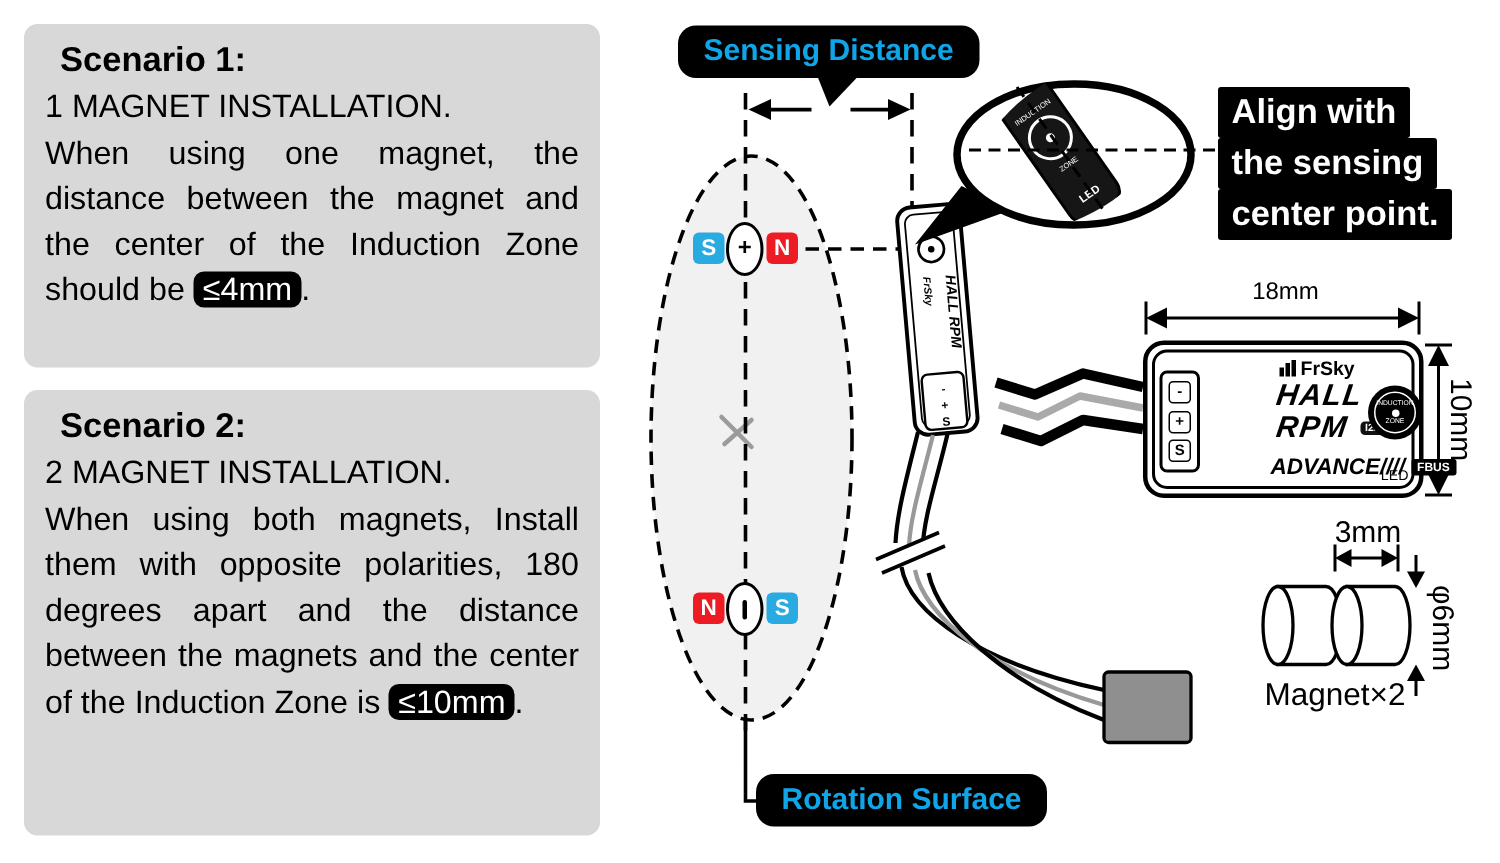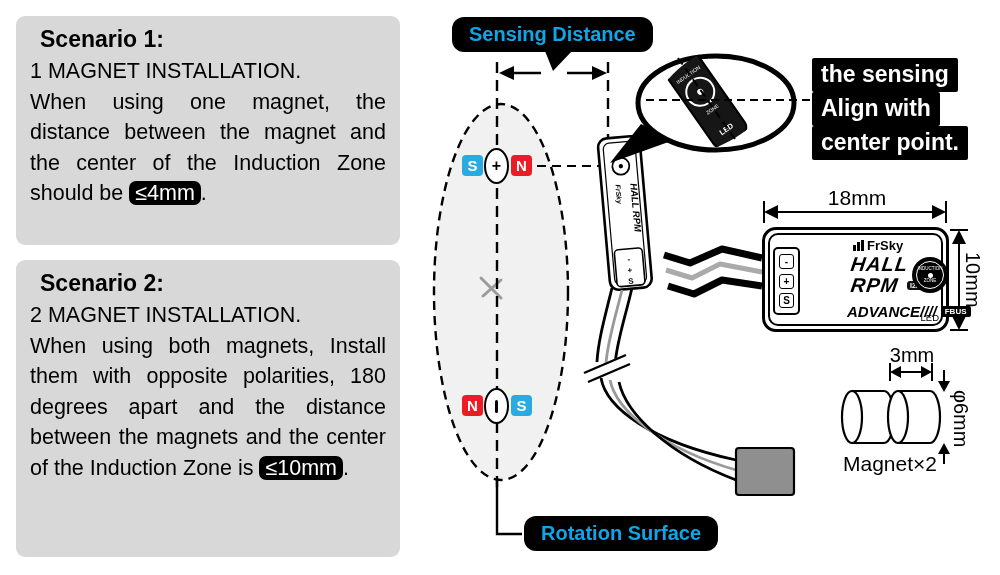"the sensing" div.strip { order: before "Align with" -> after "Align with" }
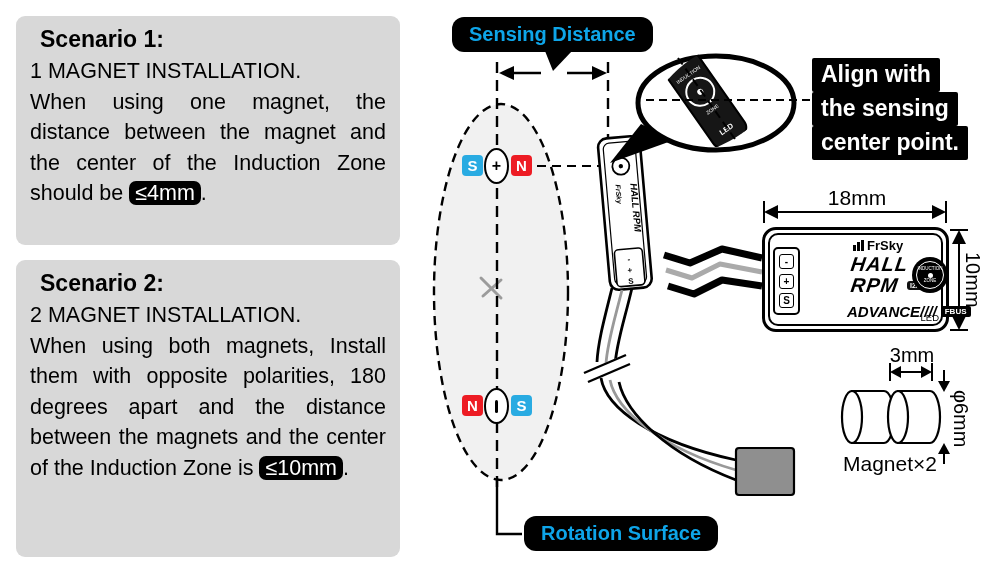"18mm" div.dim { font-size: 21px -> 16px }
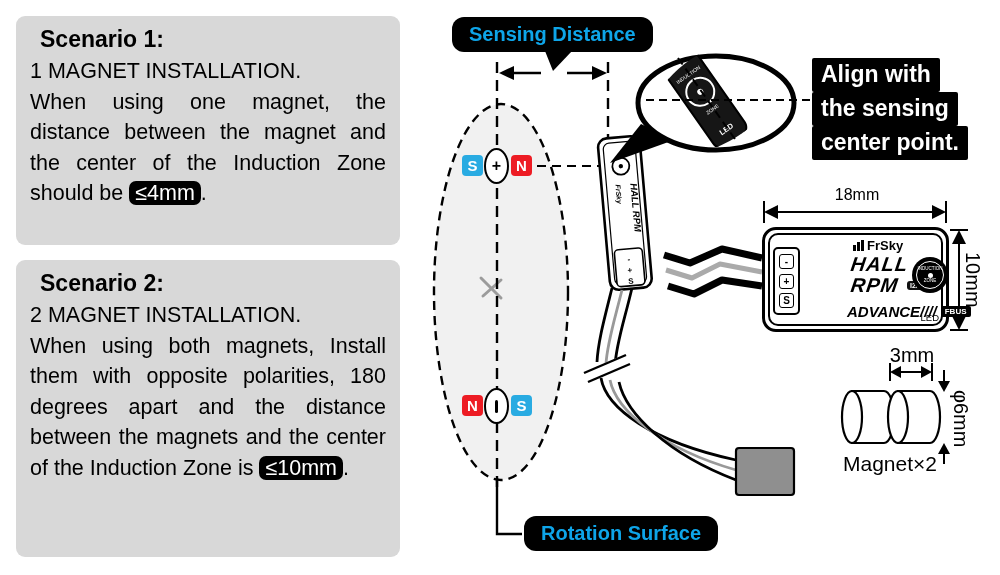"Rotation Surface" div.callout { left: 524px -> 504px }
